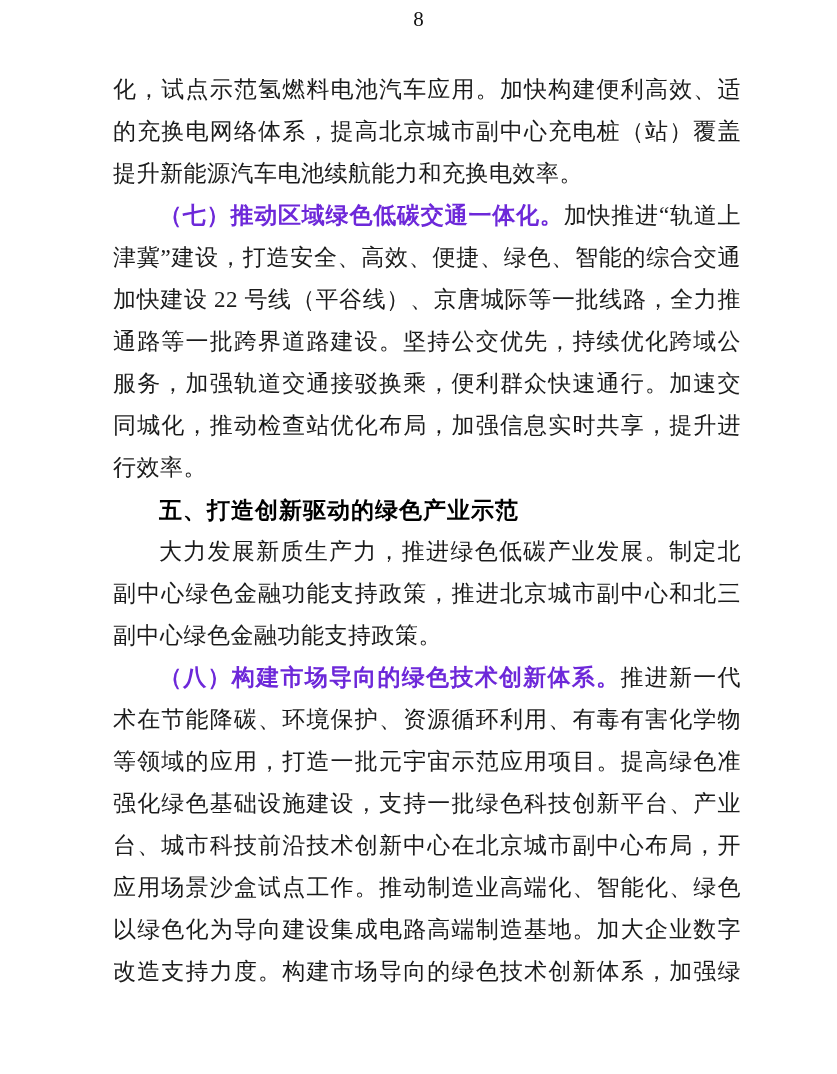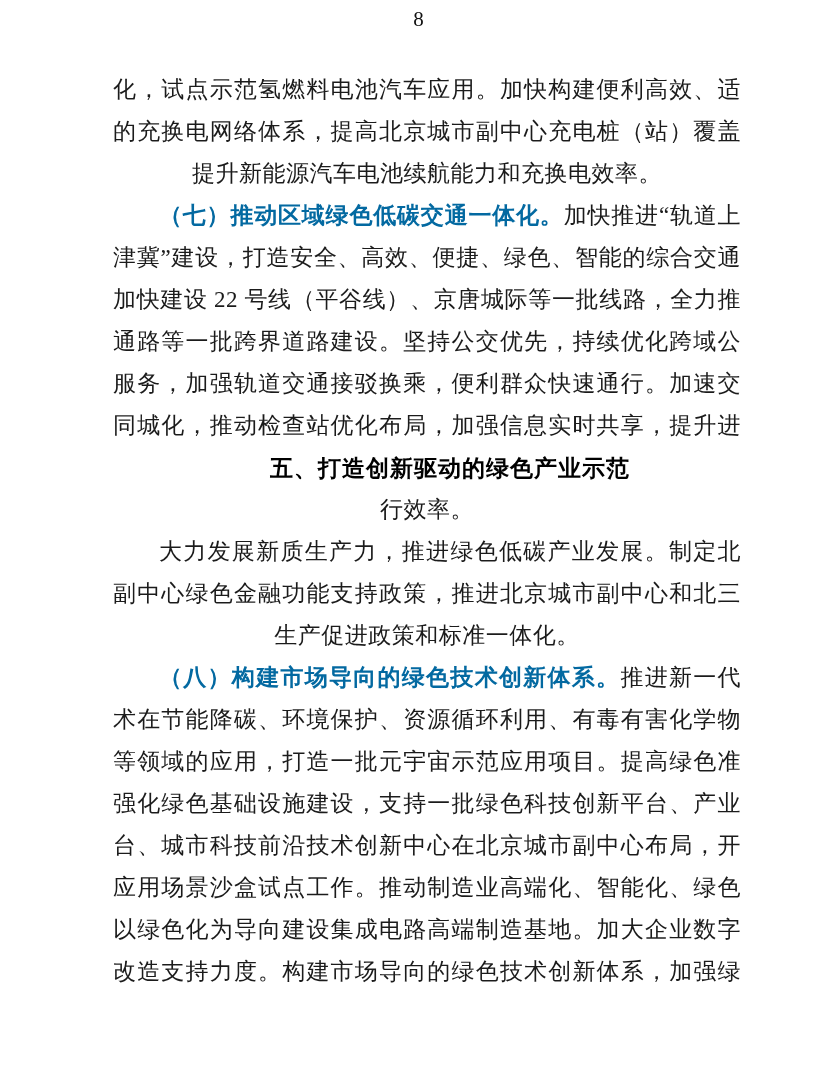"提升新能源汽车电池续航能力和充换电效率。" .line { text-align: center -> left }
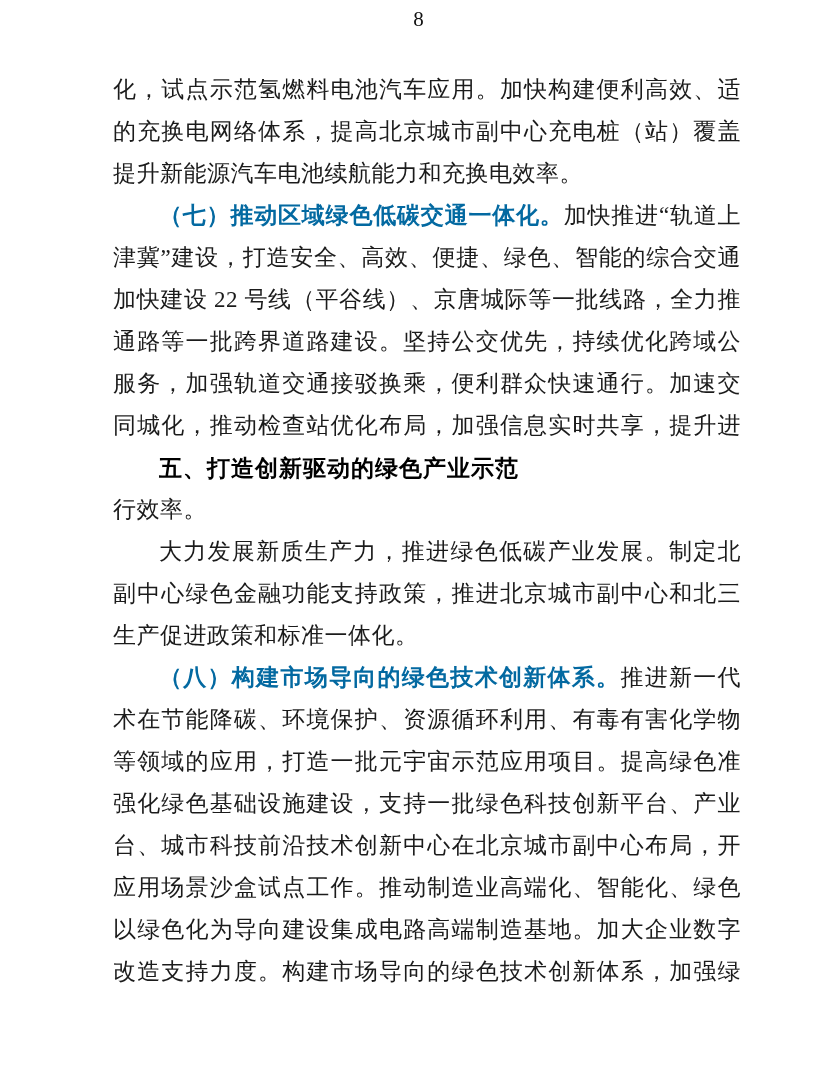"（七）推动区域绿色低碳交通一体化。" .lead { color: #0369a1 -> #6d28d9 }
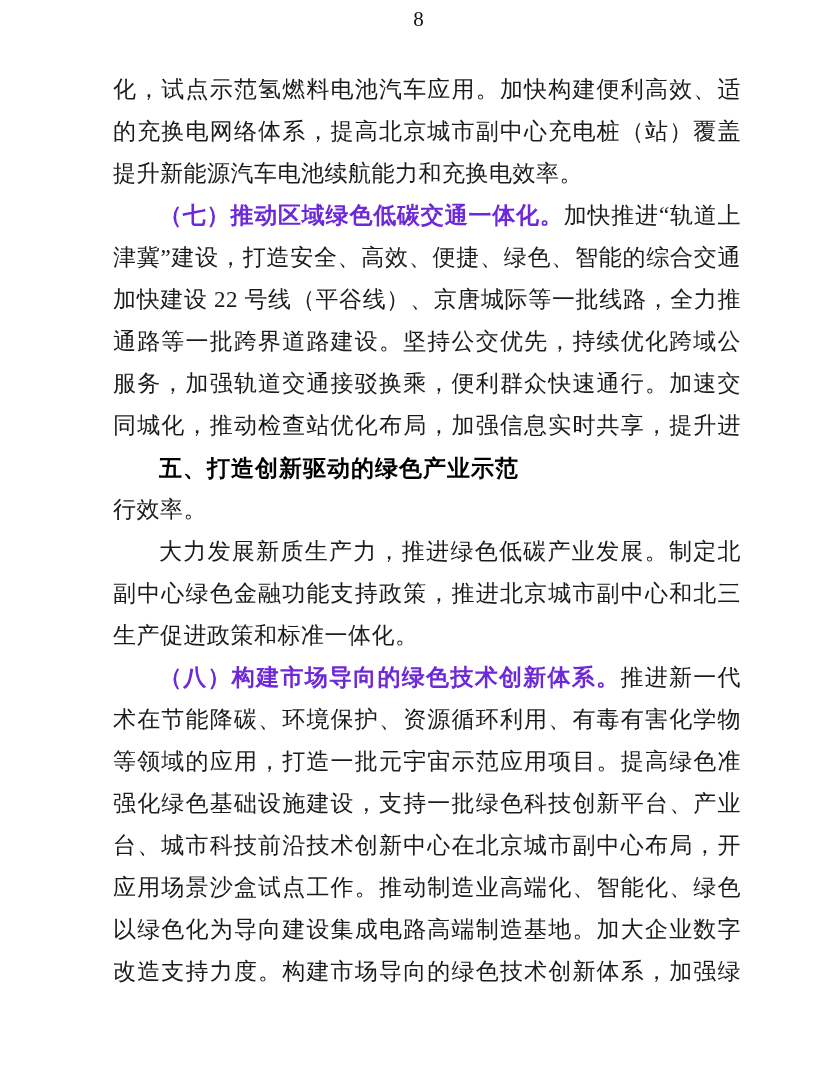"五、打造创新驱动的绿色产业示范" div.line { order: before "行效率。" -> after "行效率。" }
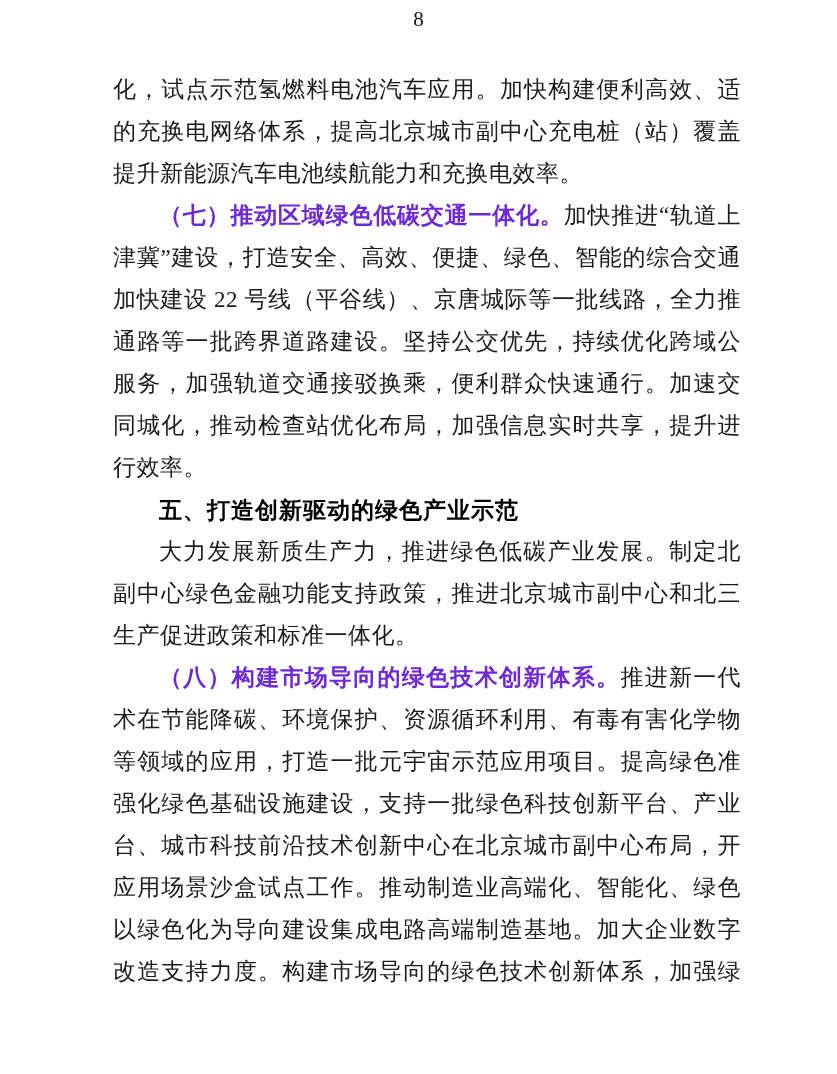"生产促进政策和标准一体化。" span { text: 生产促进政策和标准一体化 -> 副中心绿色金融功能支持政策 }
